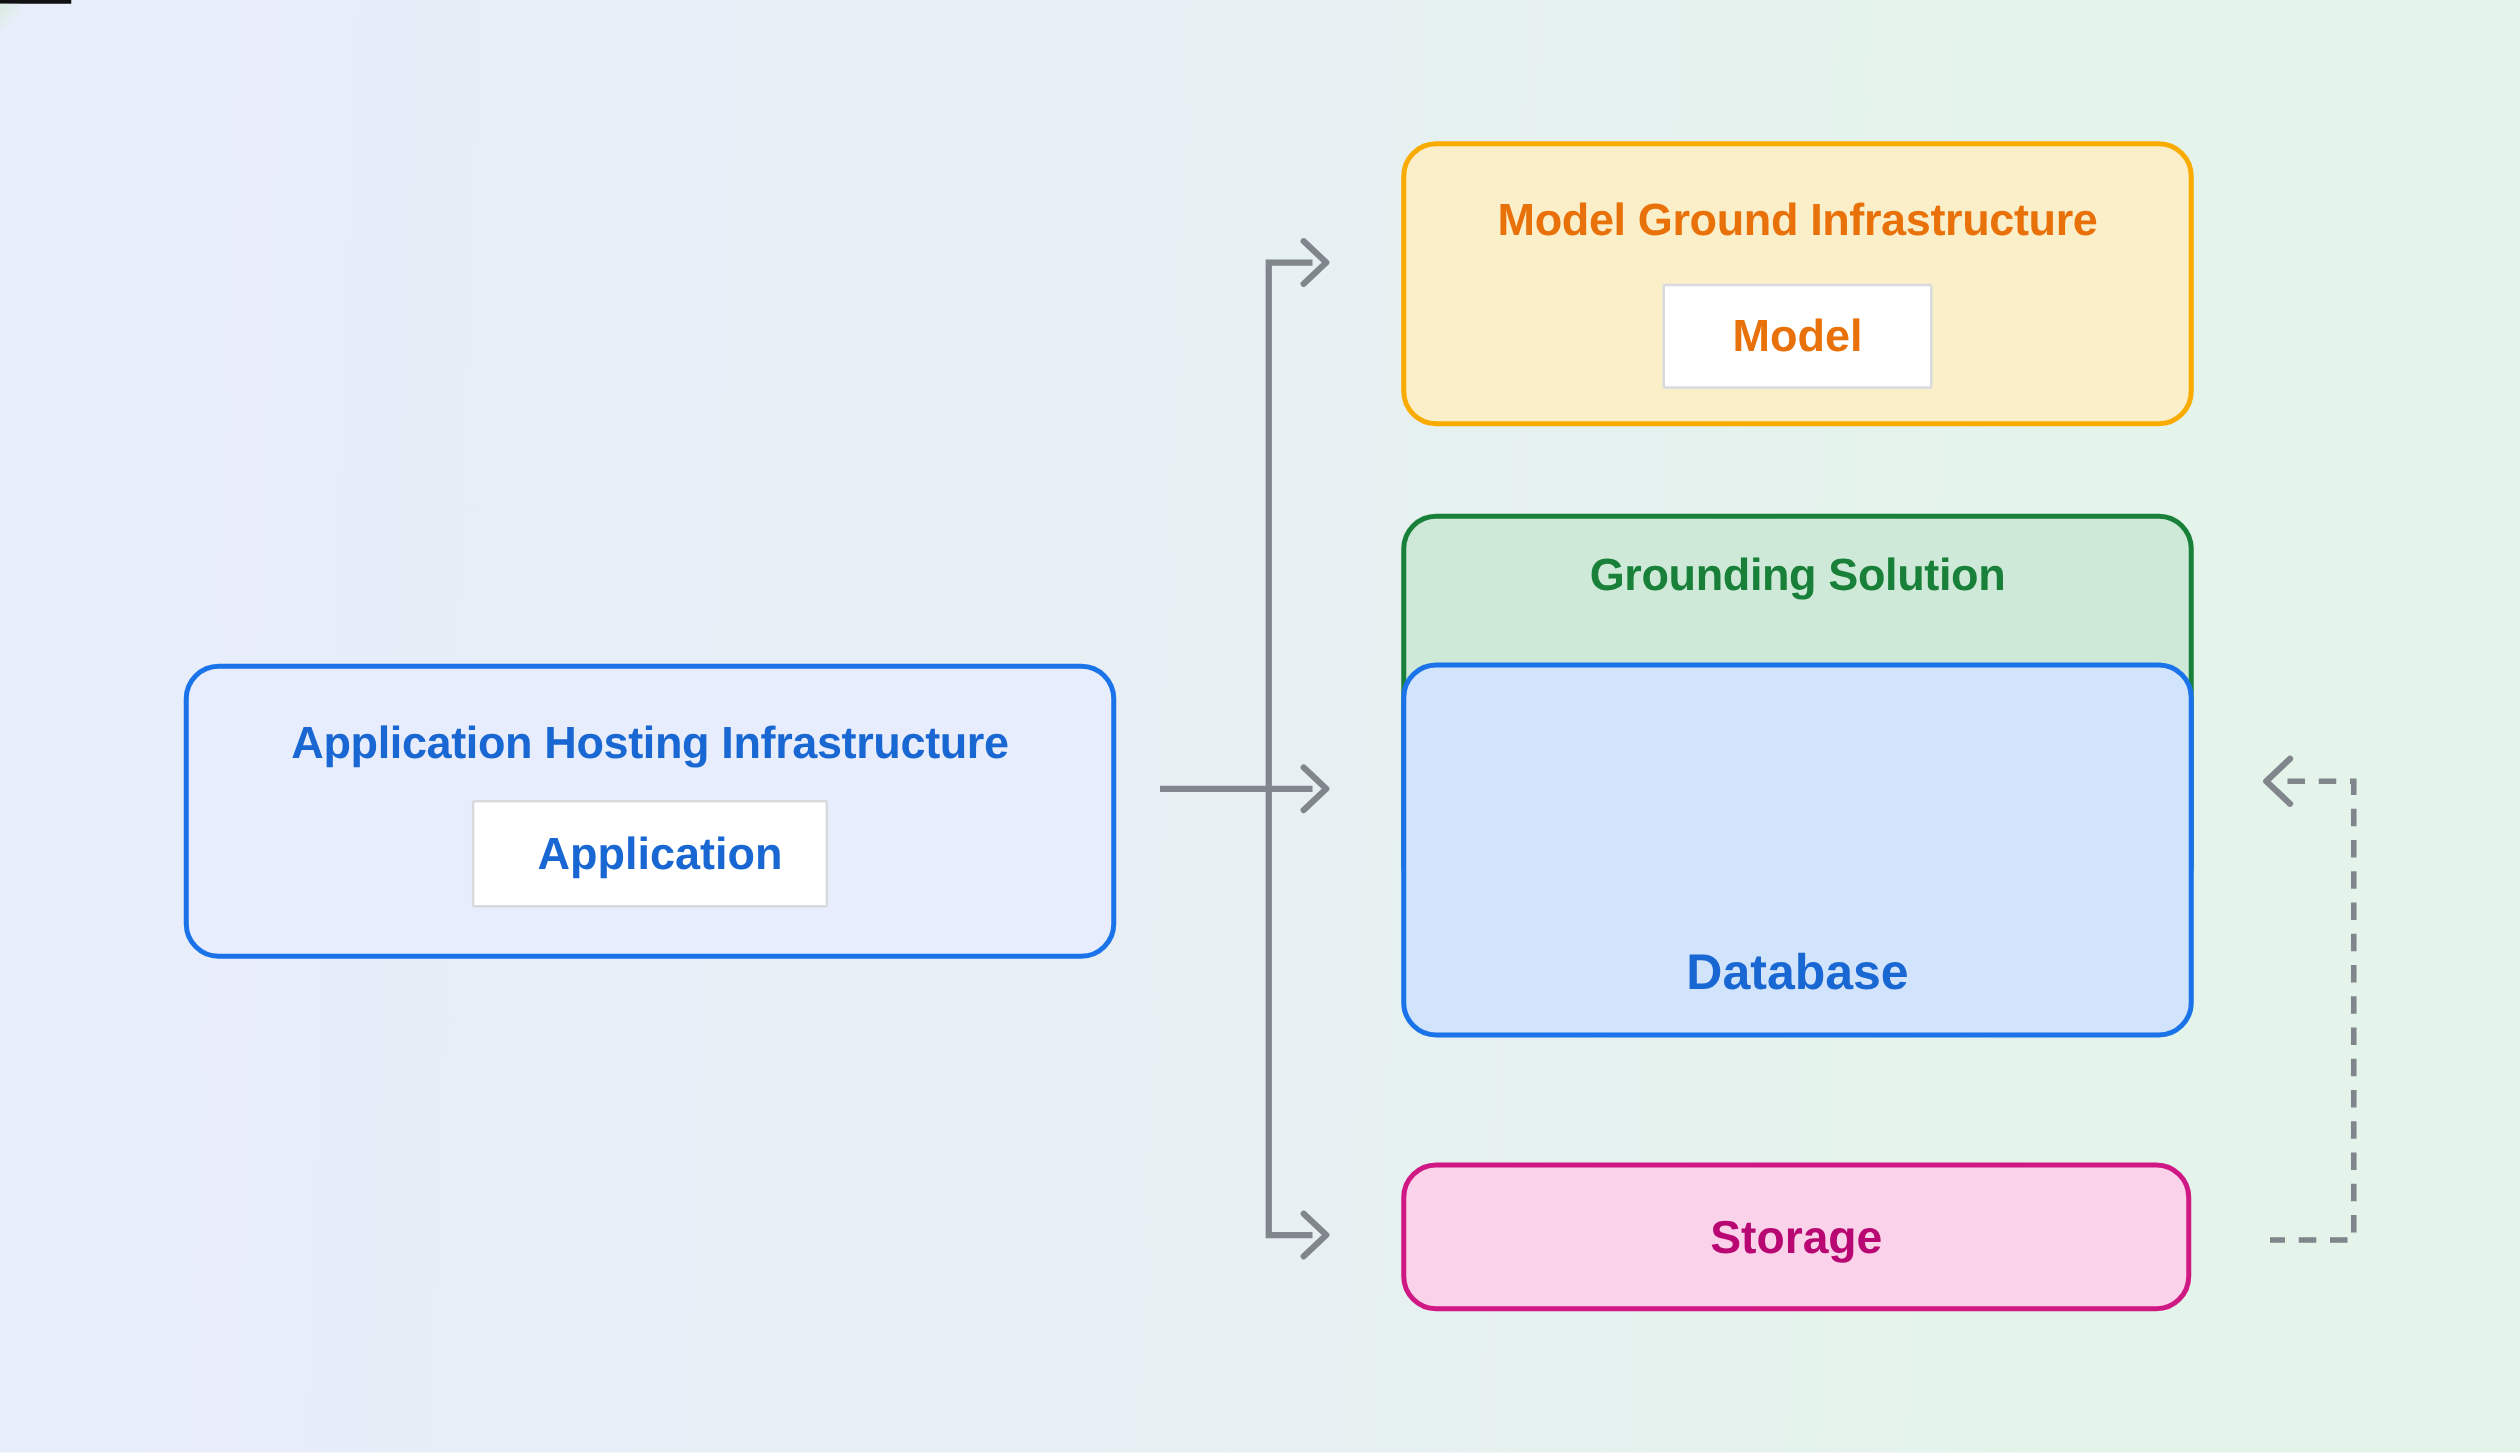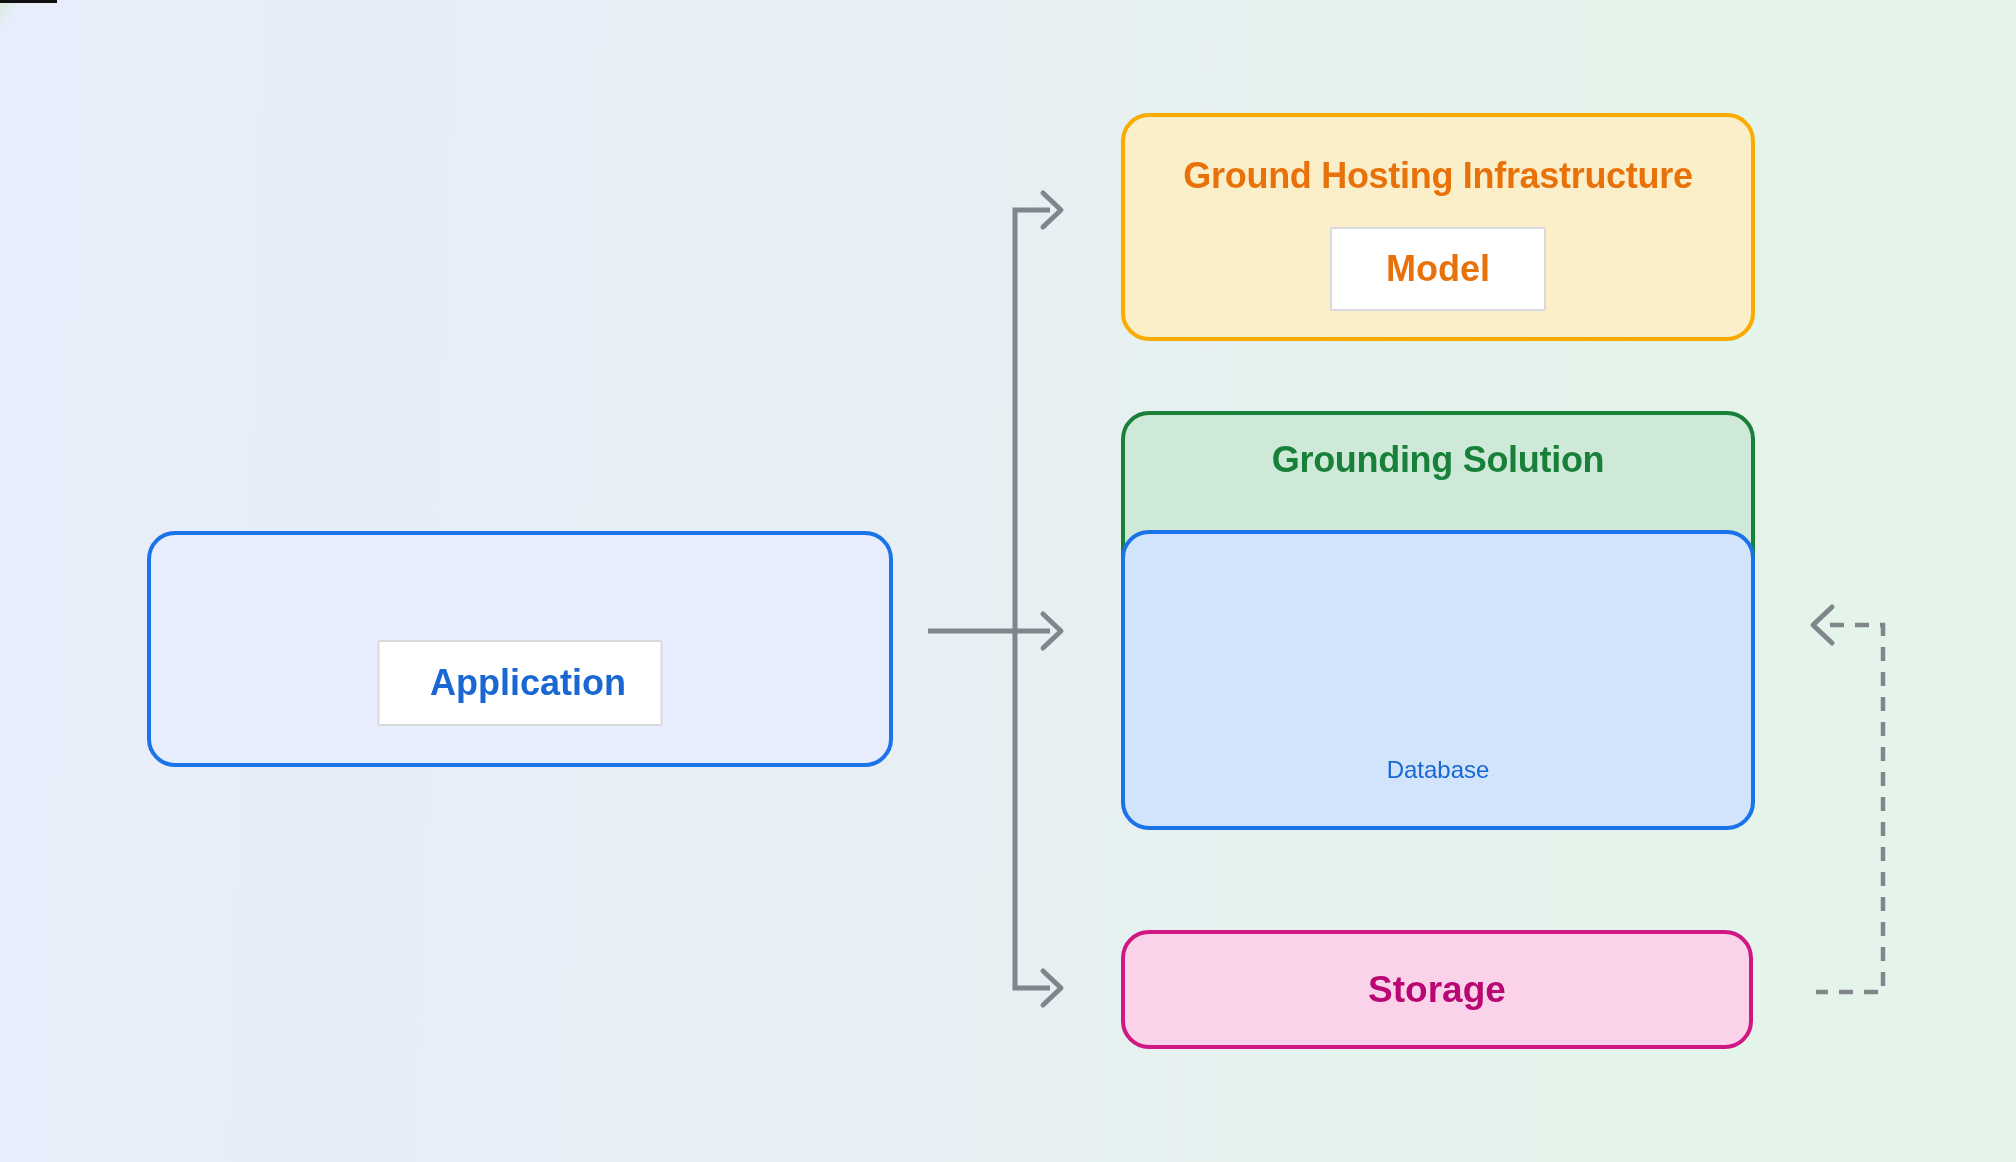"Ground Hosting Infrastructure" div.box-title { text: Ground Hosting -> Model Ground }
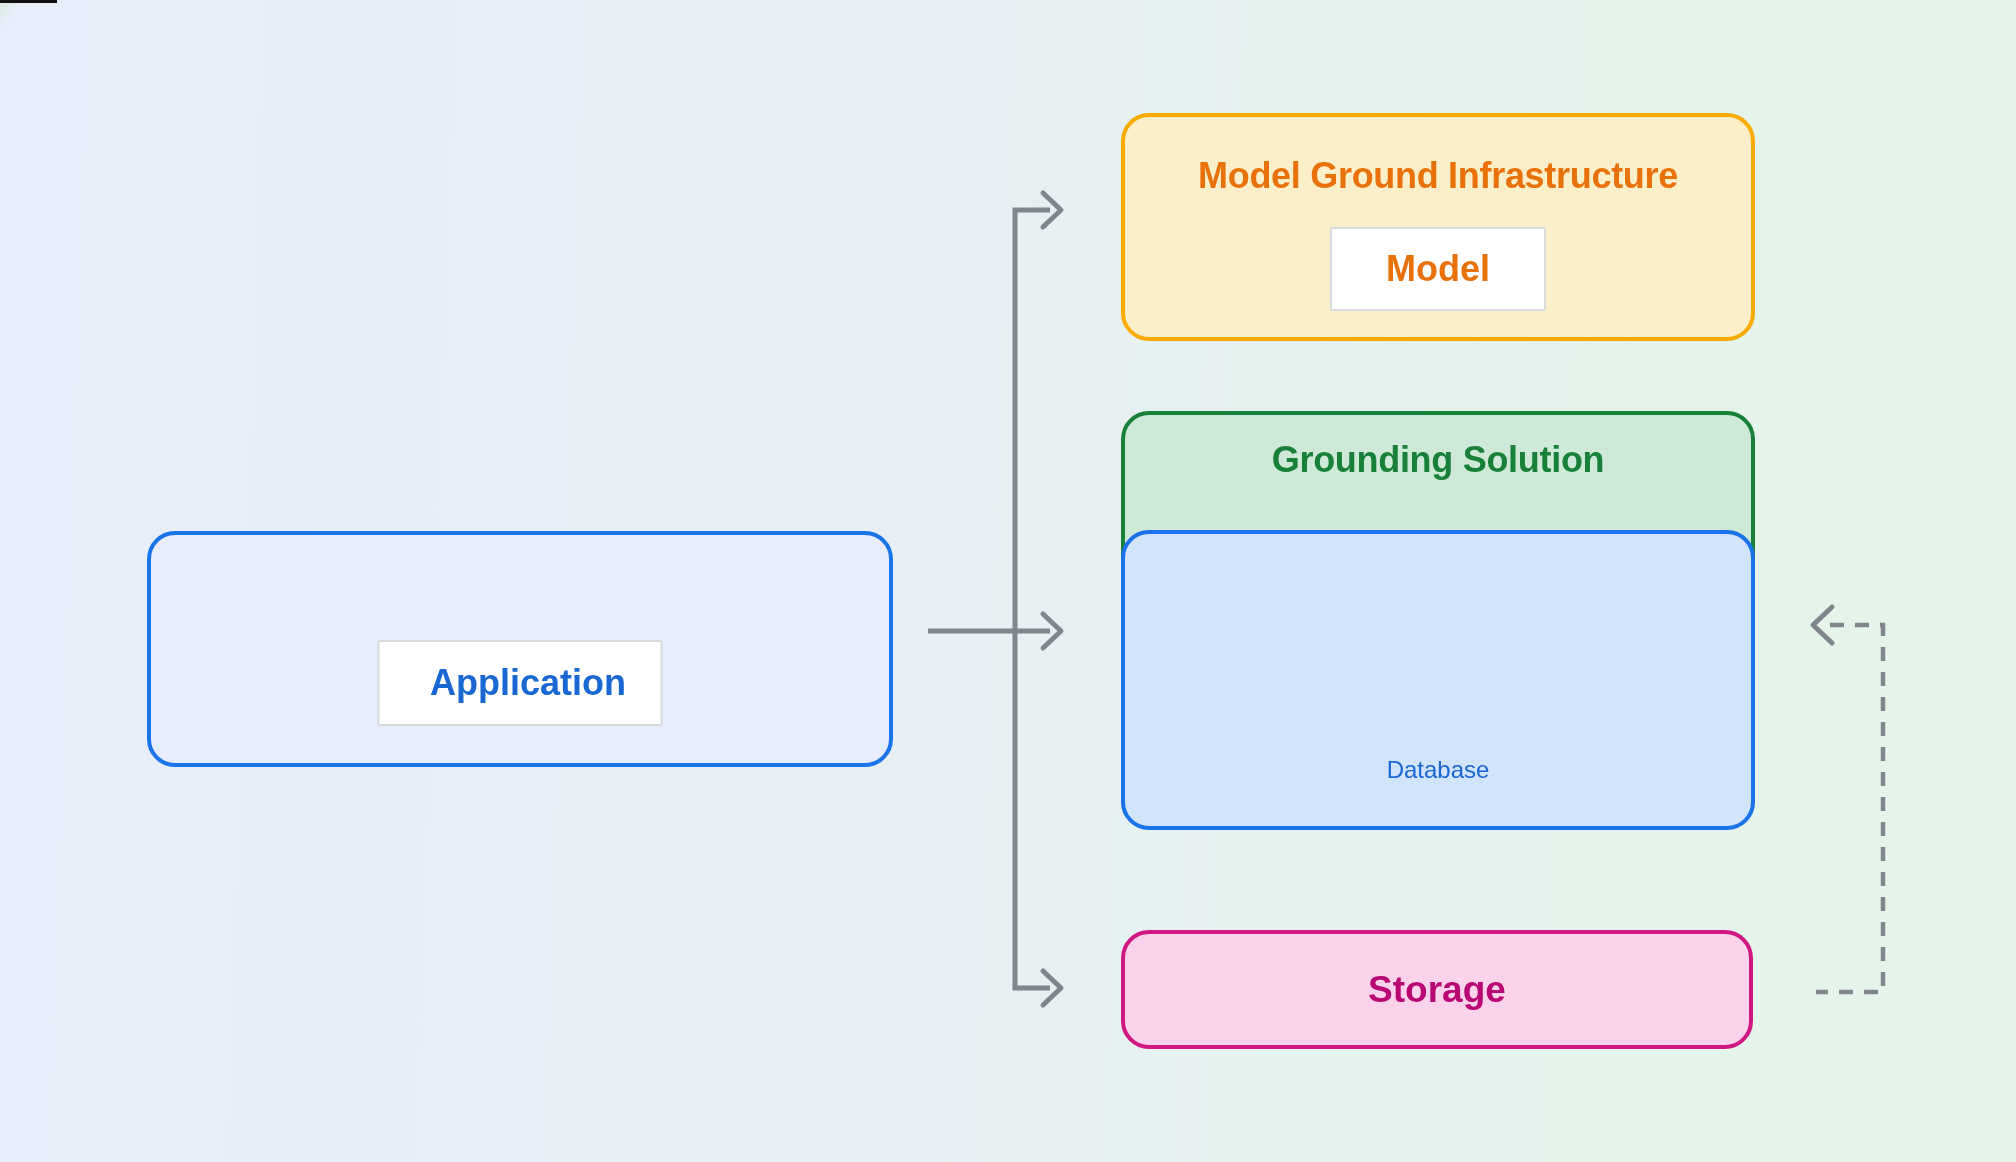"Application Hosting Infrastructure" div.box-title { html: none -> <div>Application Hosting Infrastructure</div> }
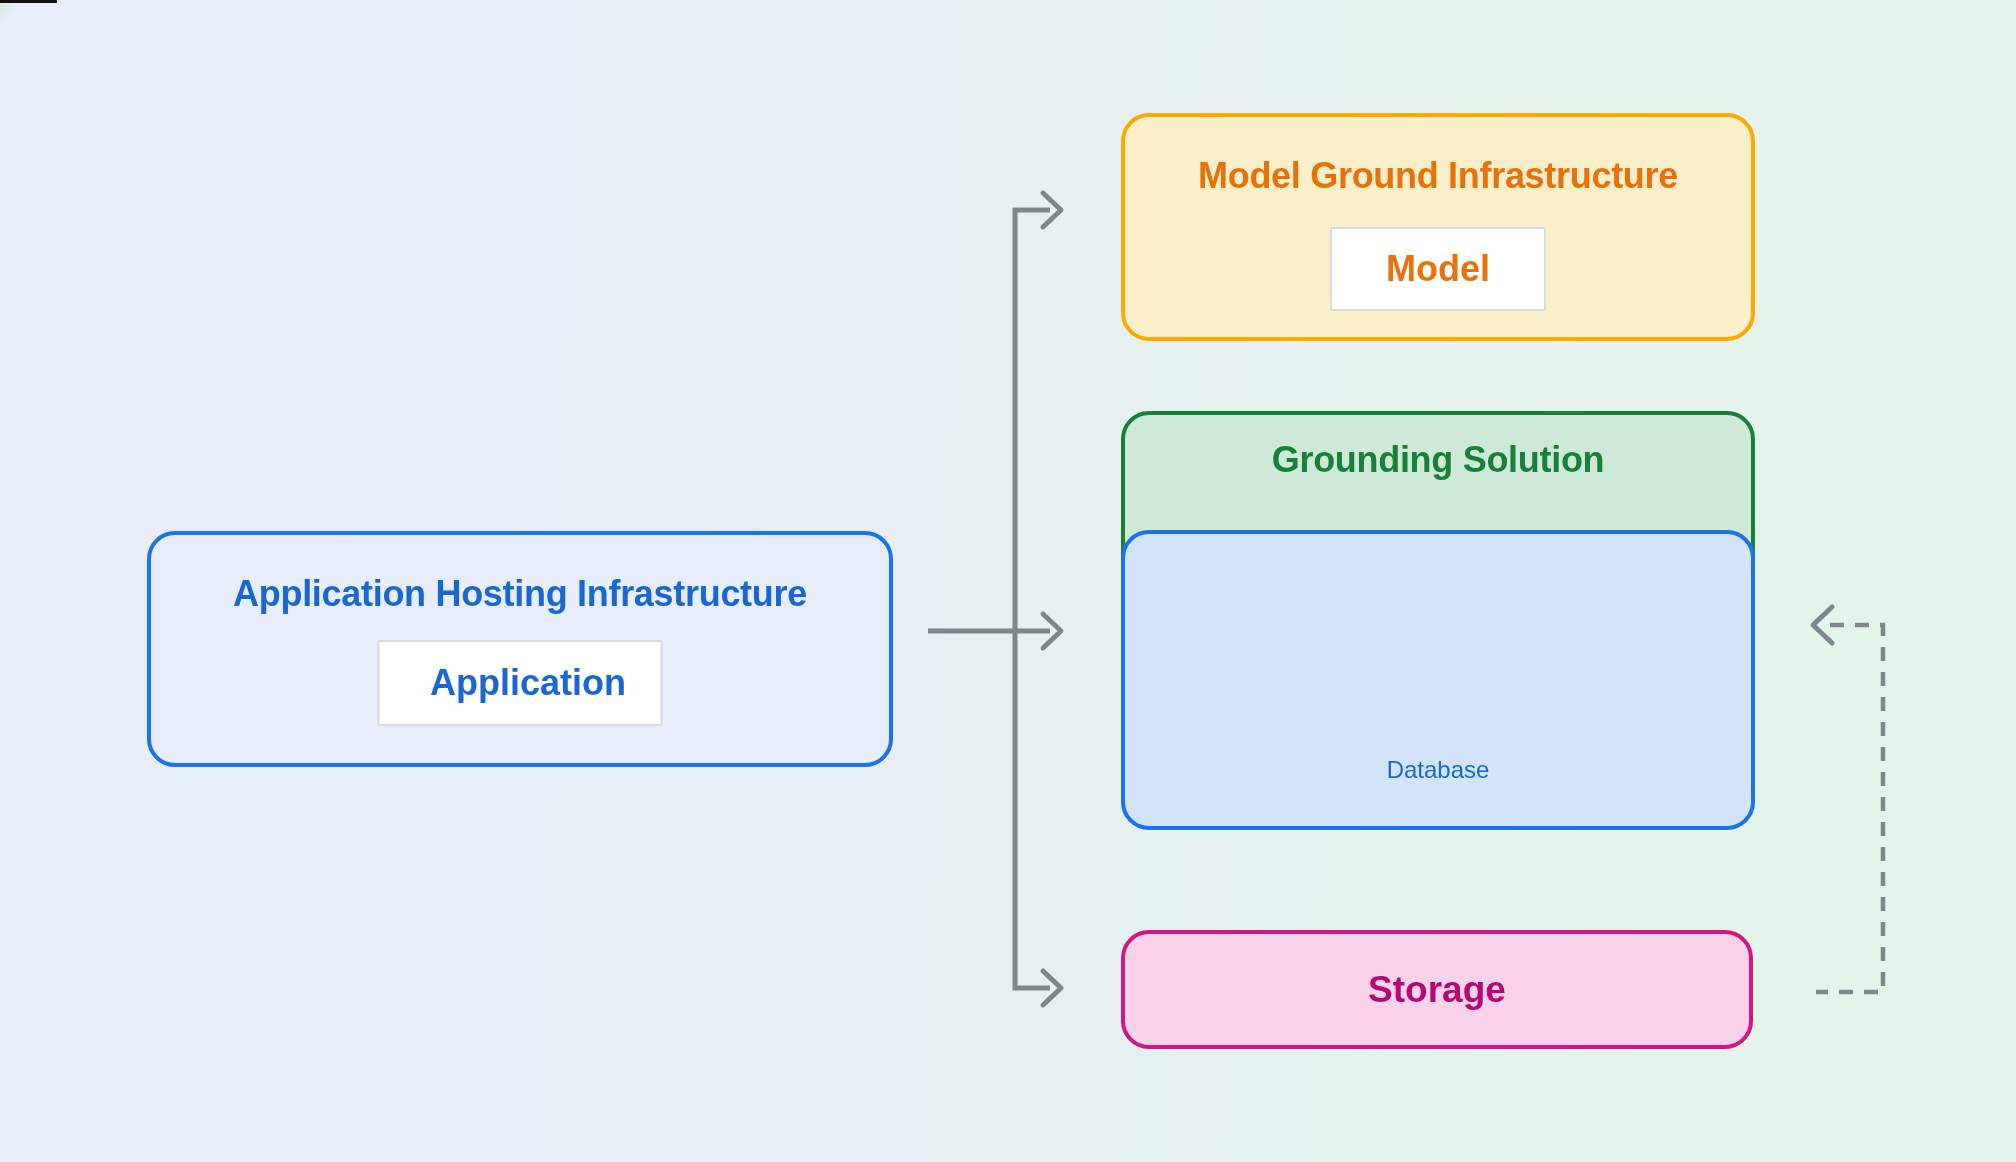"Database" #database-label { font-size: 24px -> 40px; font-weight: normal -> bold }
